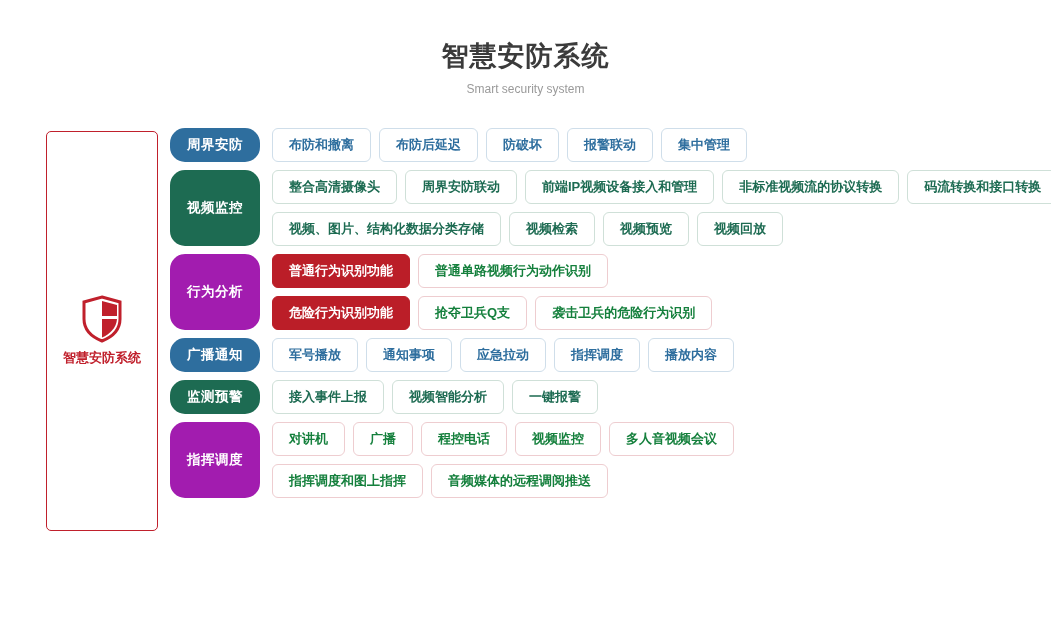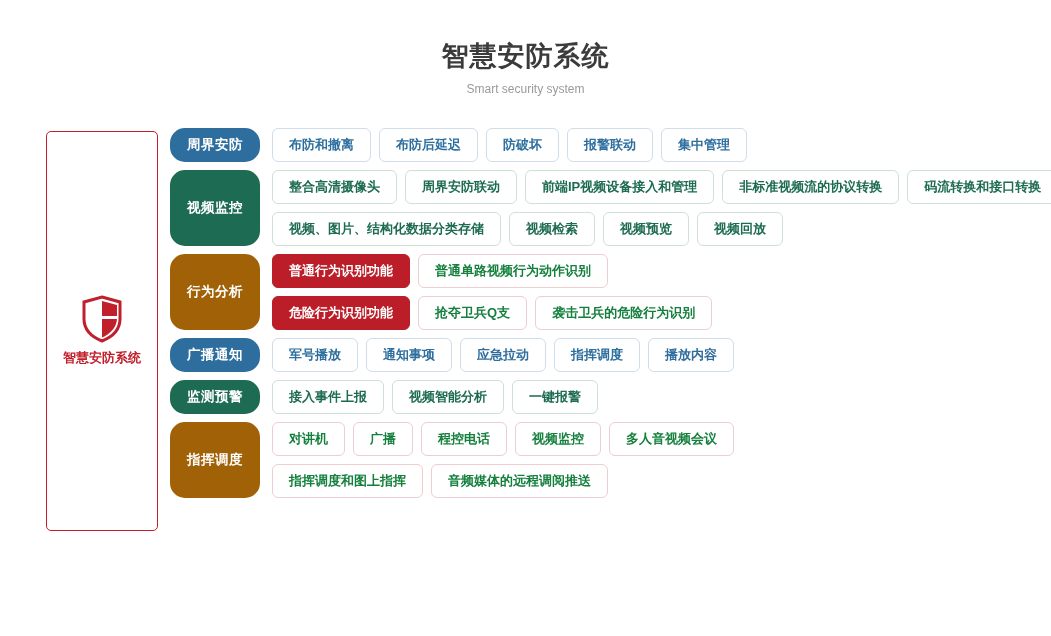"行为分析" .cat.red { background: #a16207 -> #a21caf }
